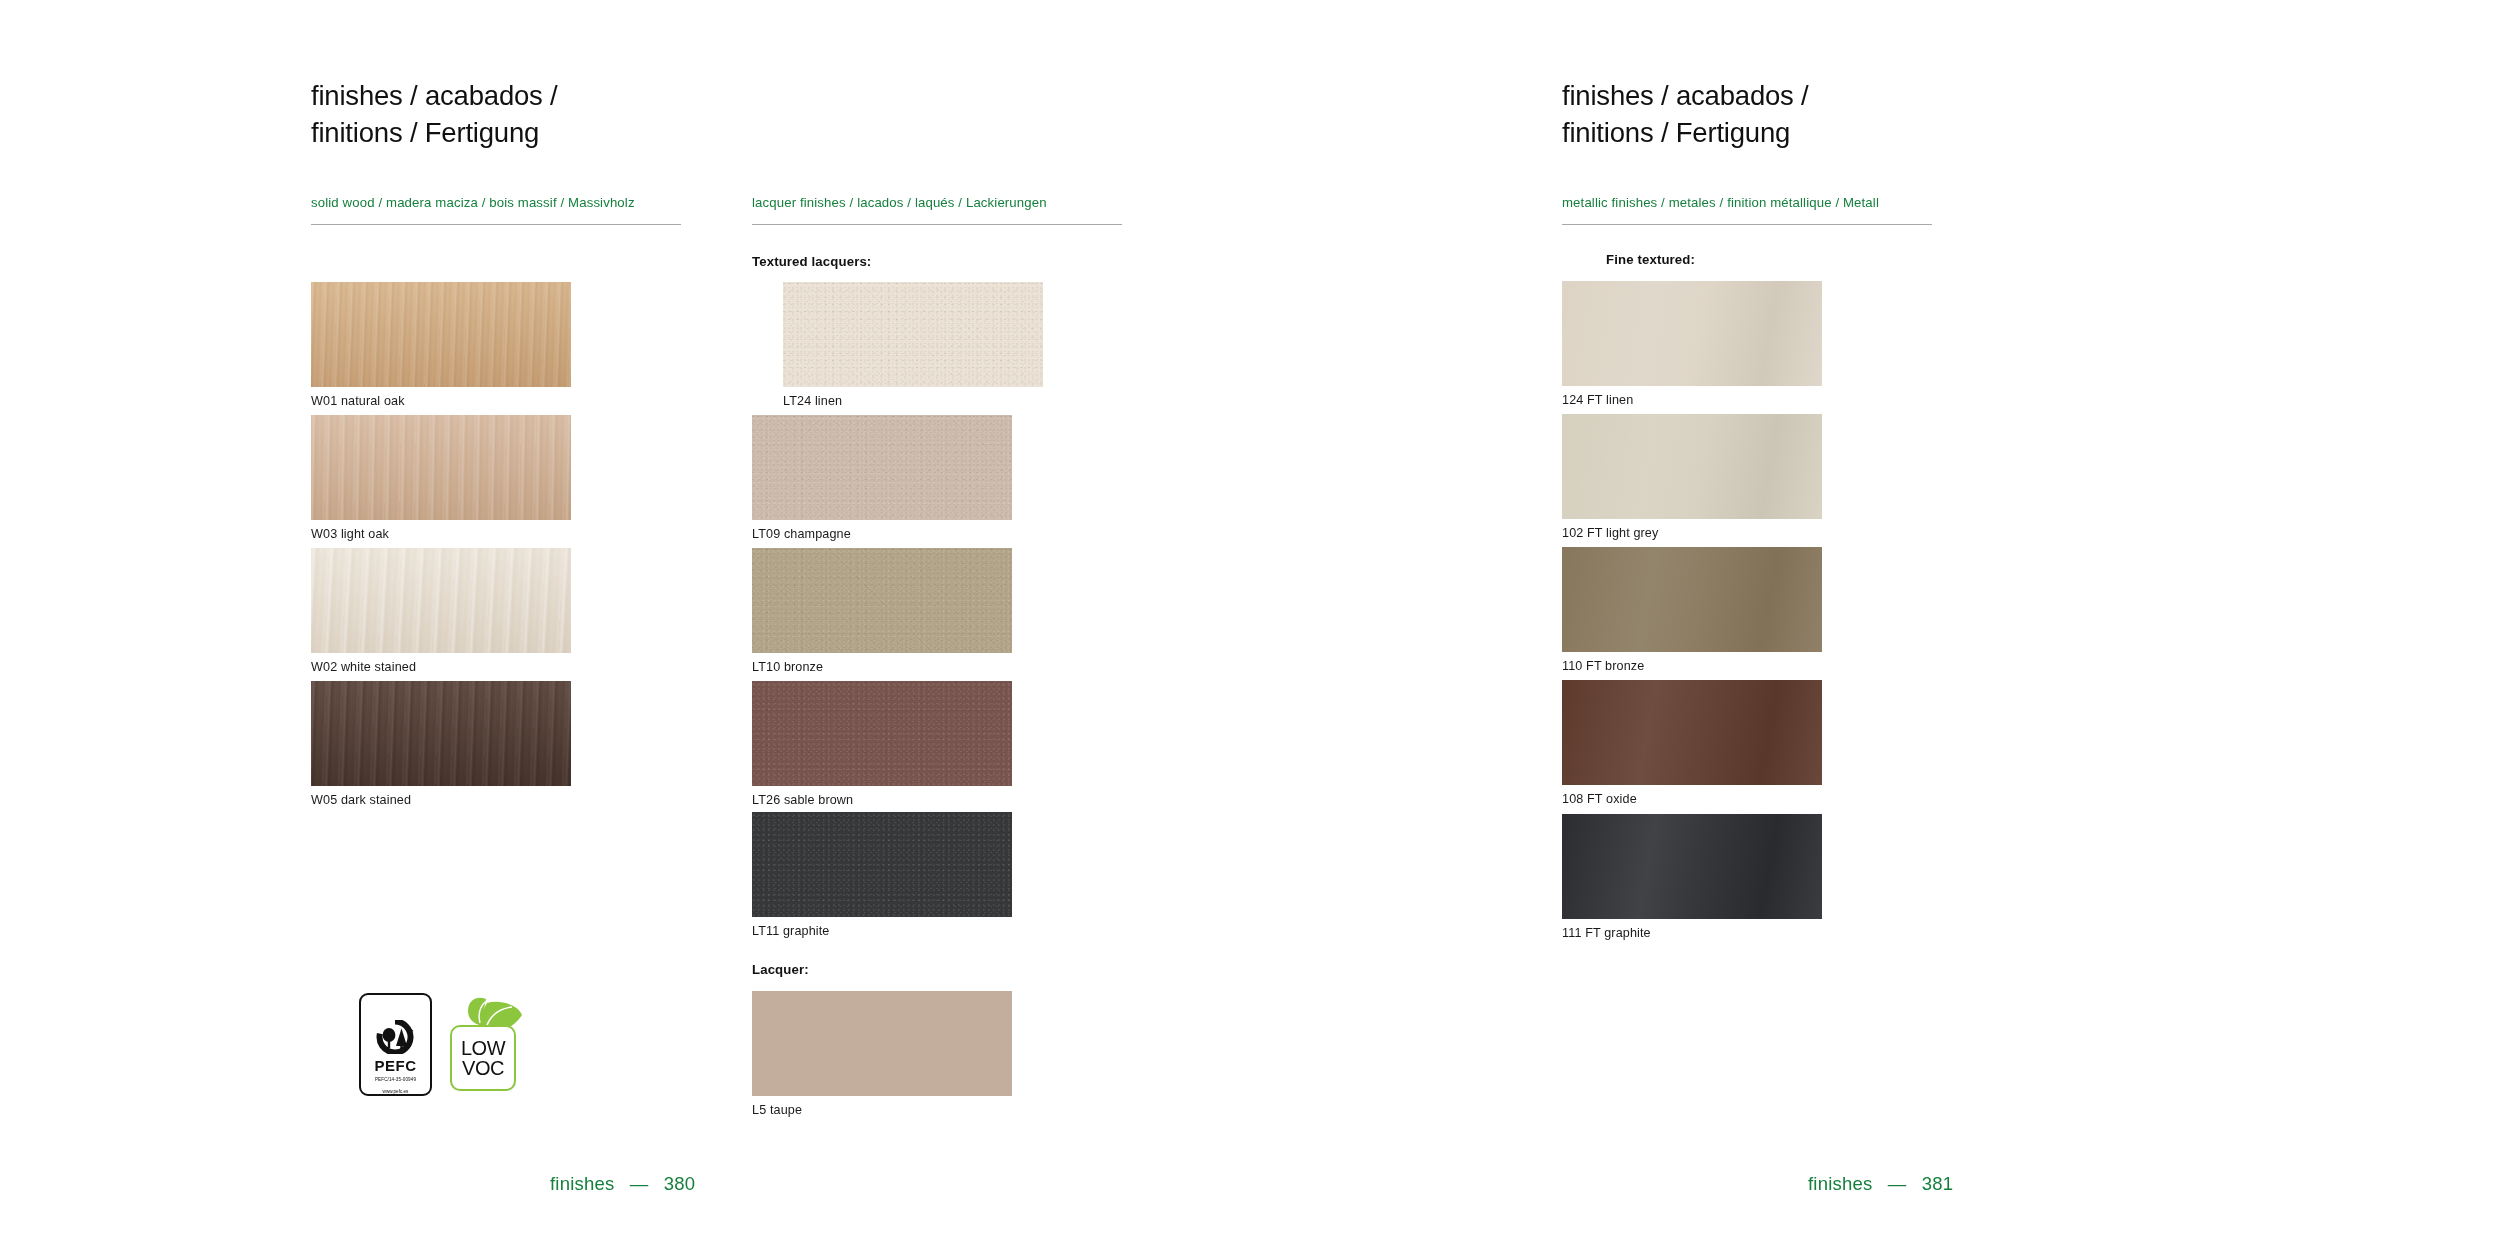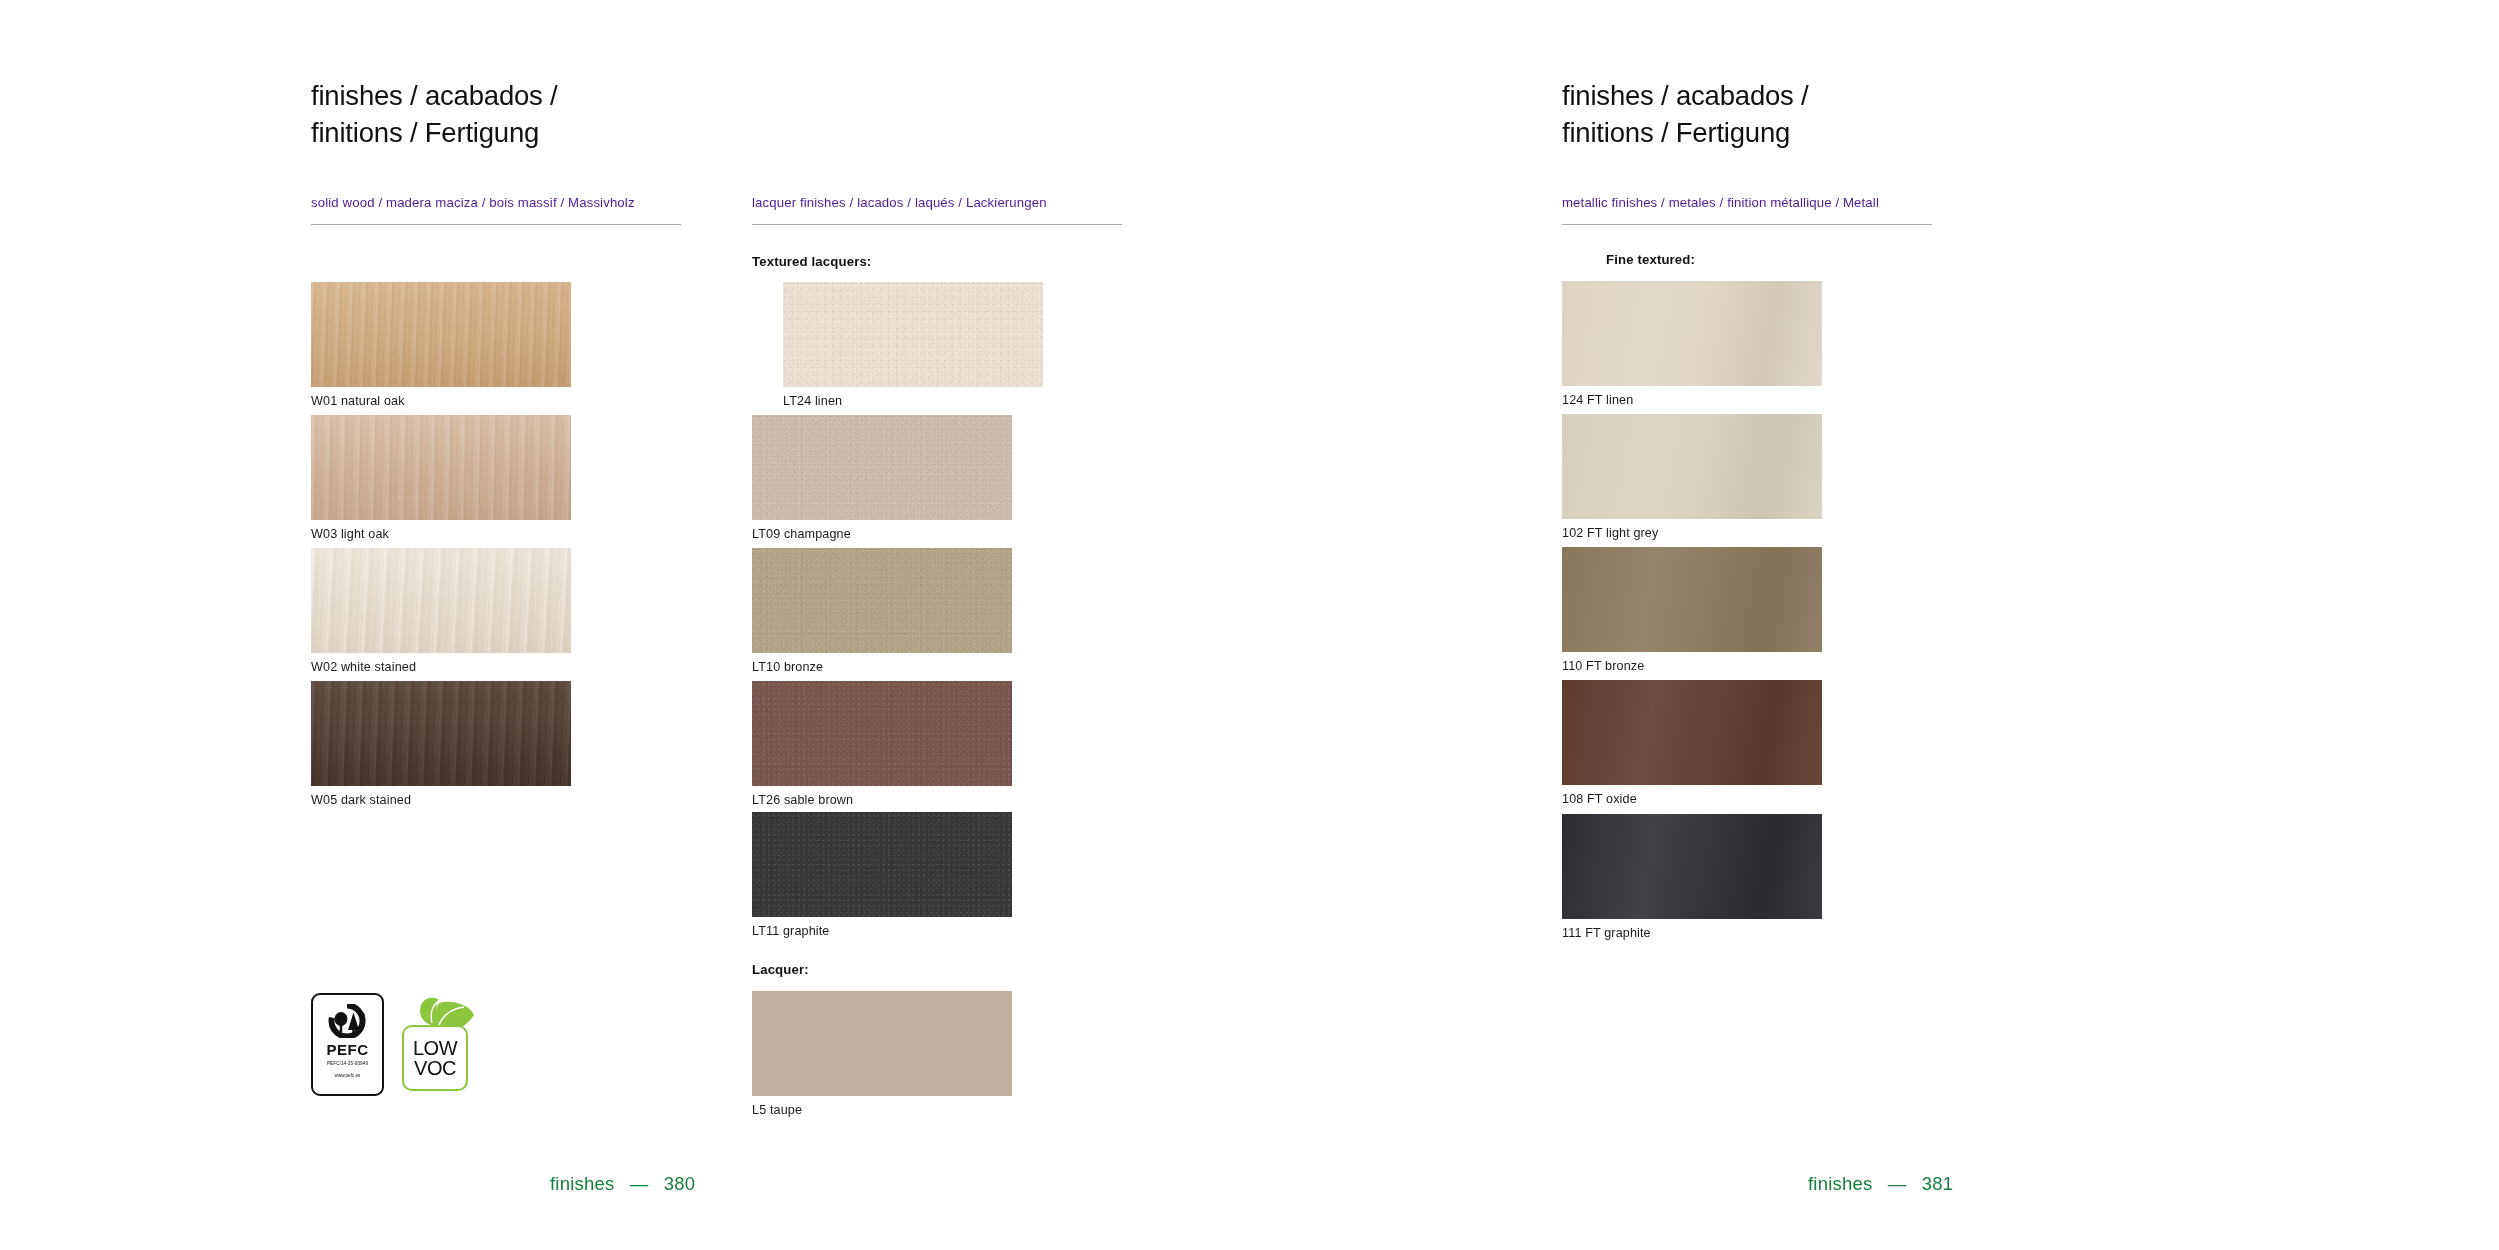"solid wood / madera maciza" .section-head .cat-label { color: #4c1d95 -> #15803d }
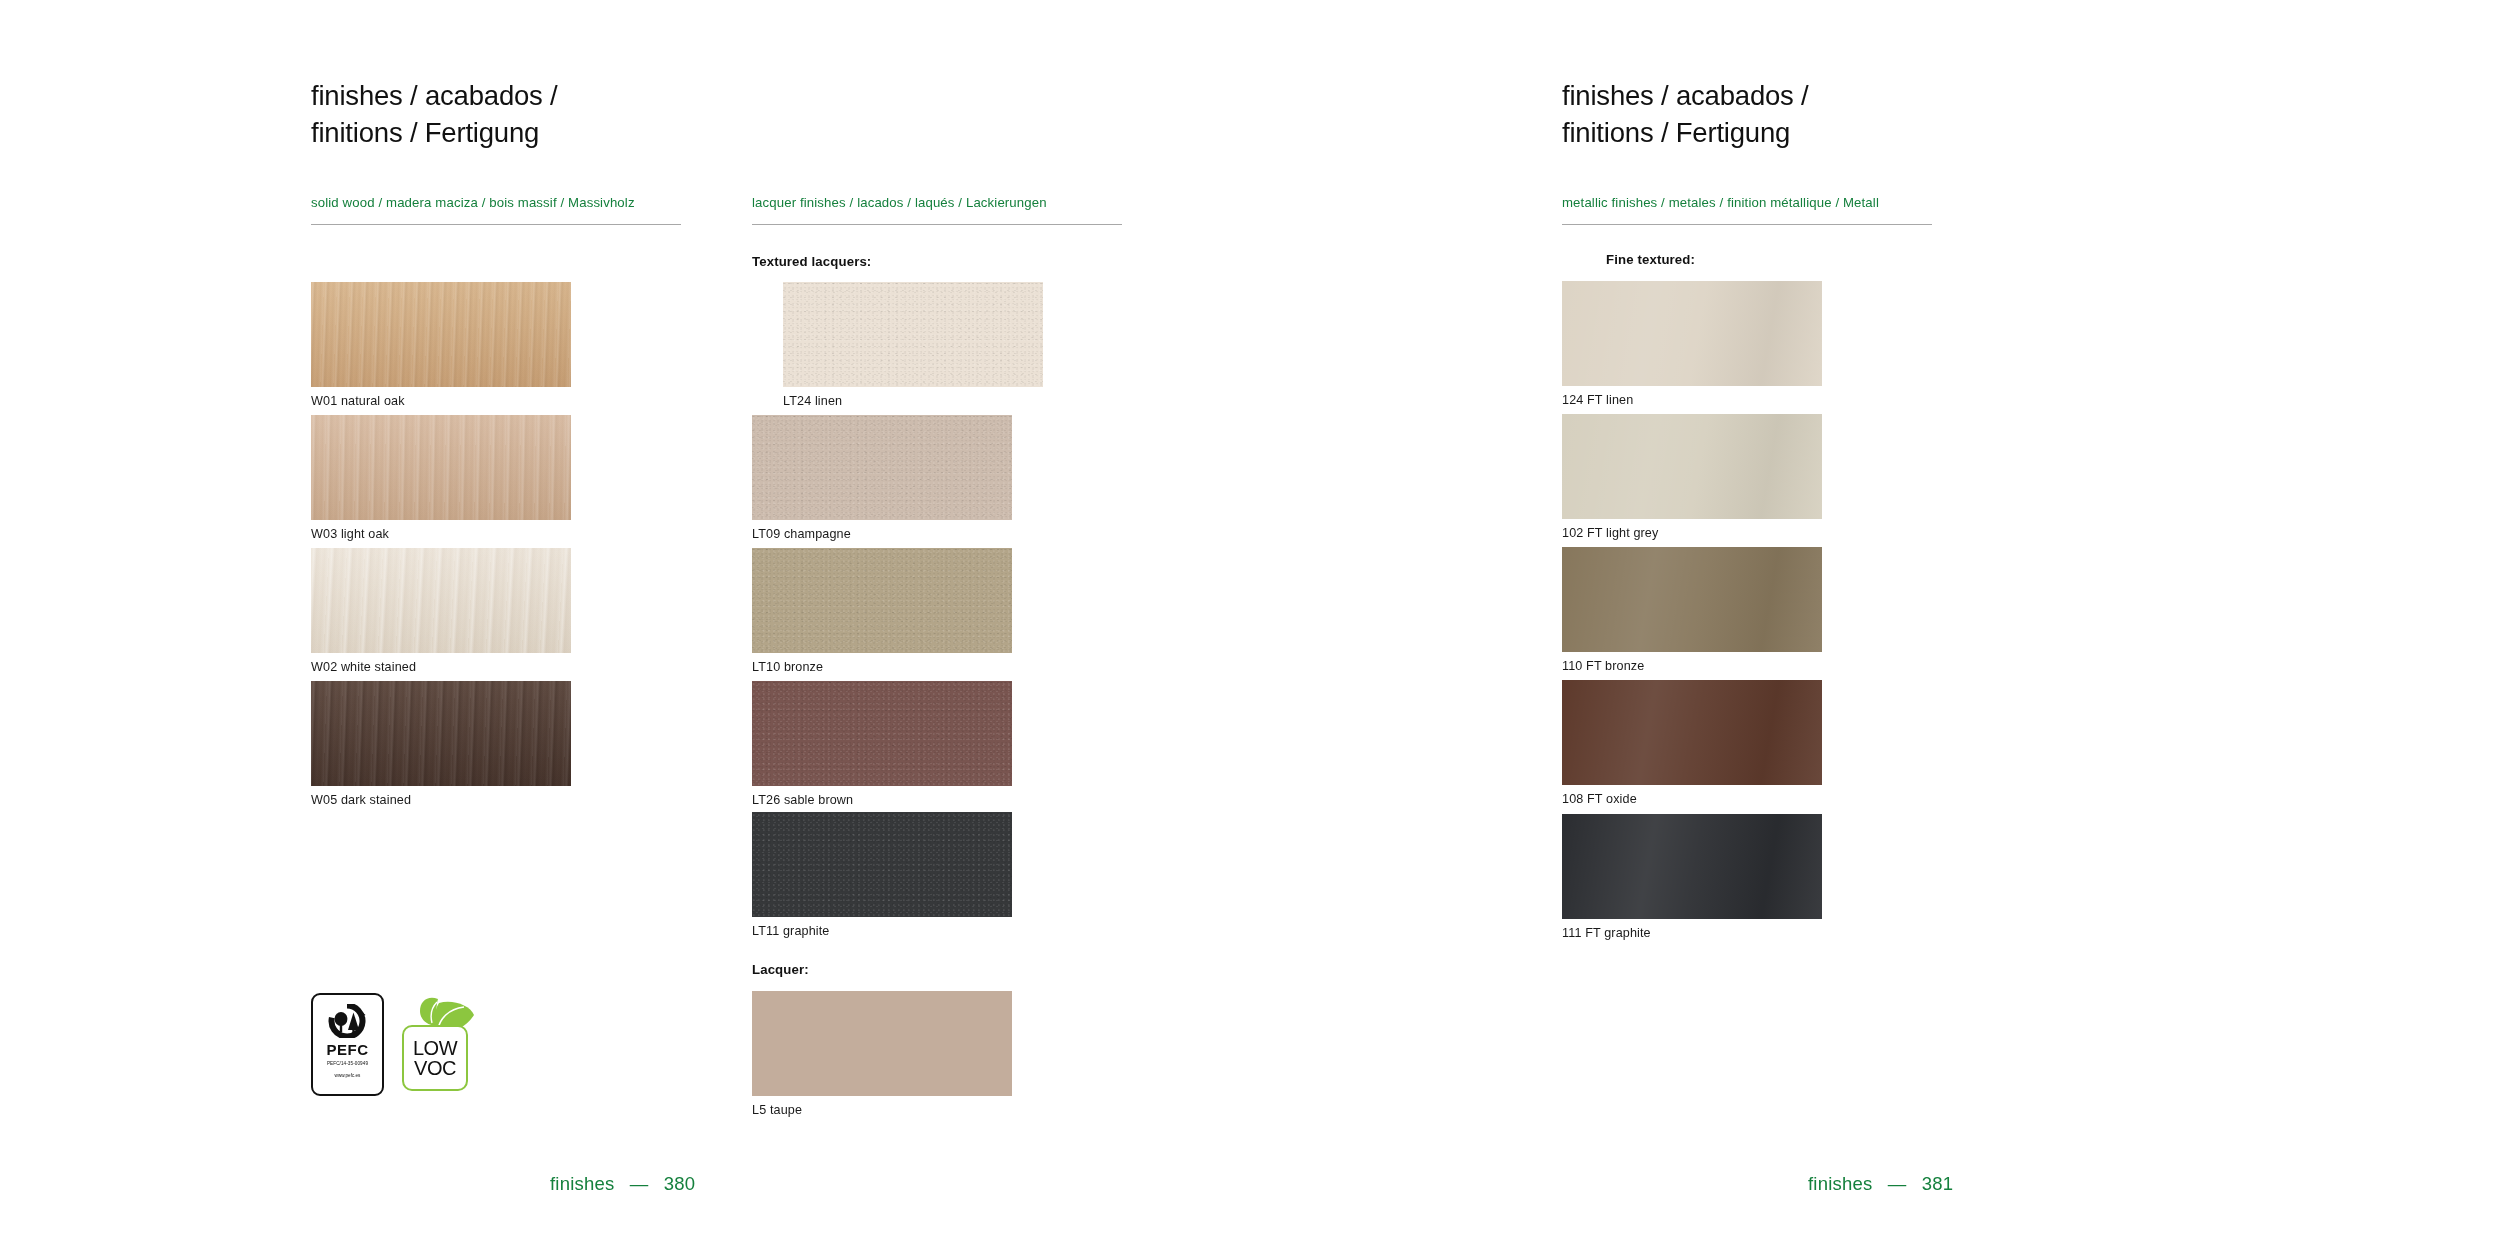"PEFC" .pefc-badge { margin-left: none -> 48px; padding-top: 9px -> 25px }
